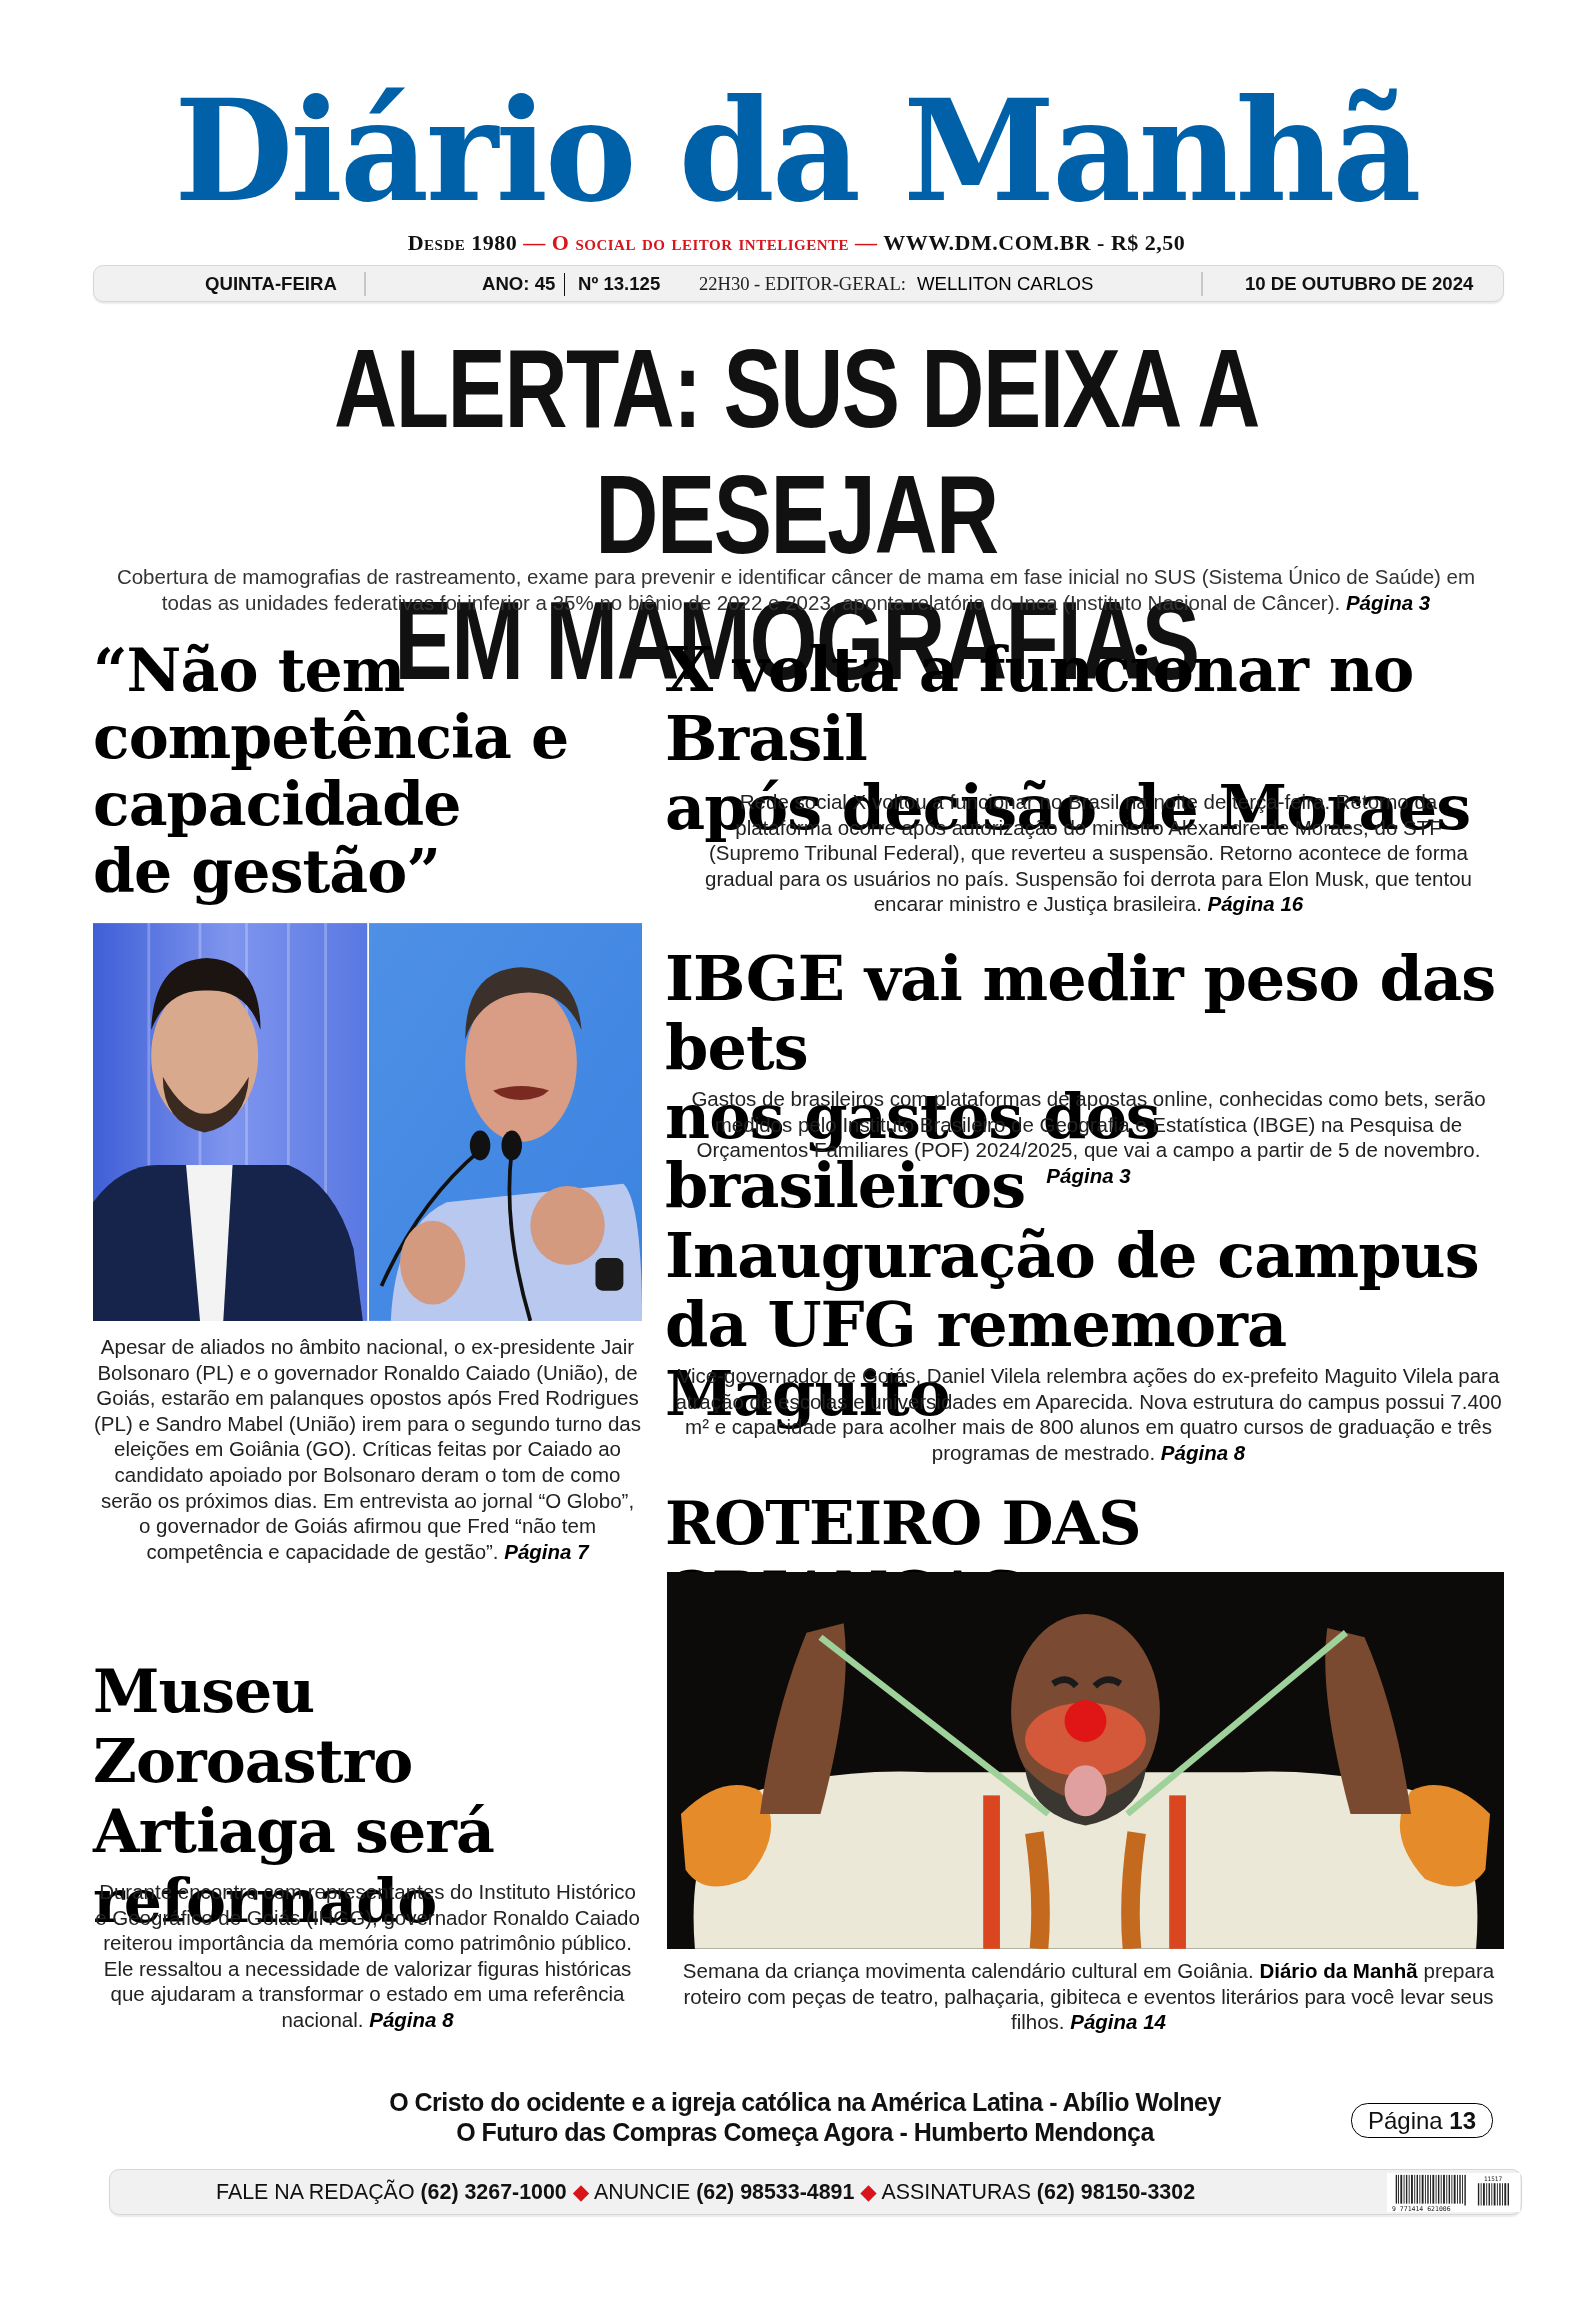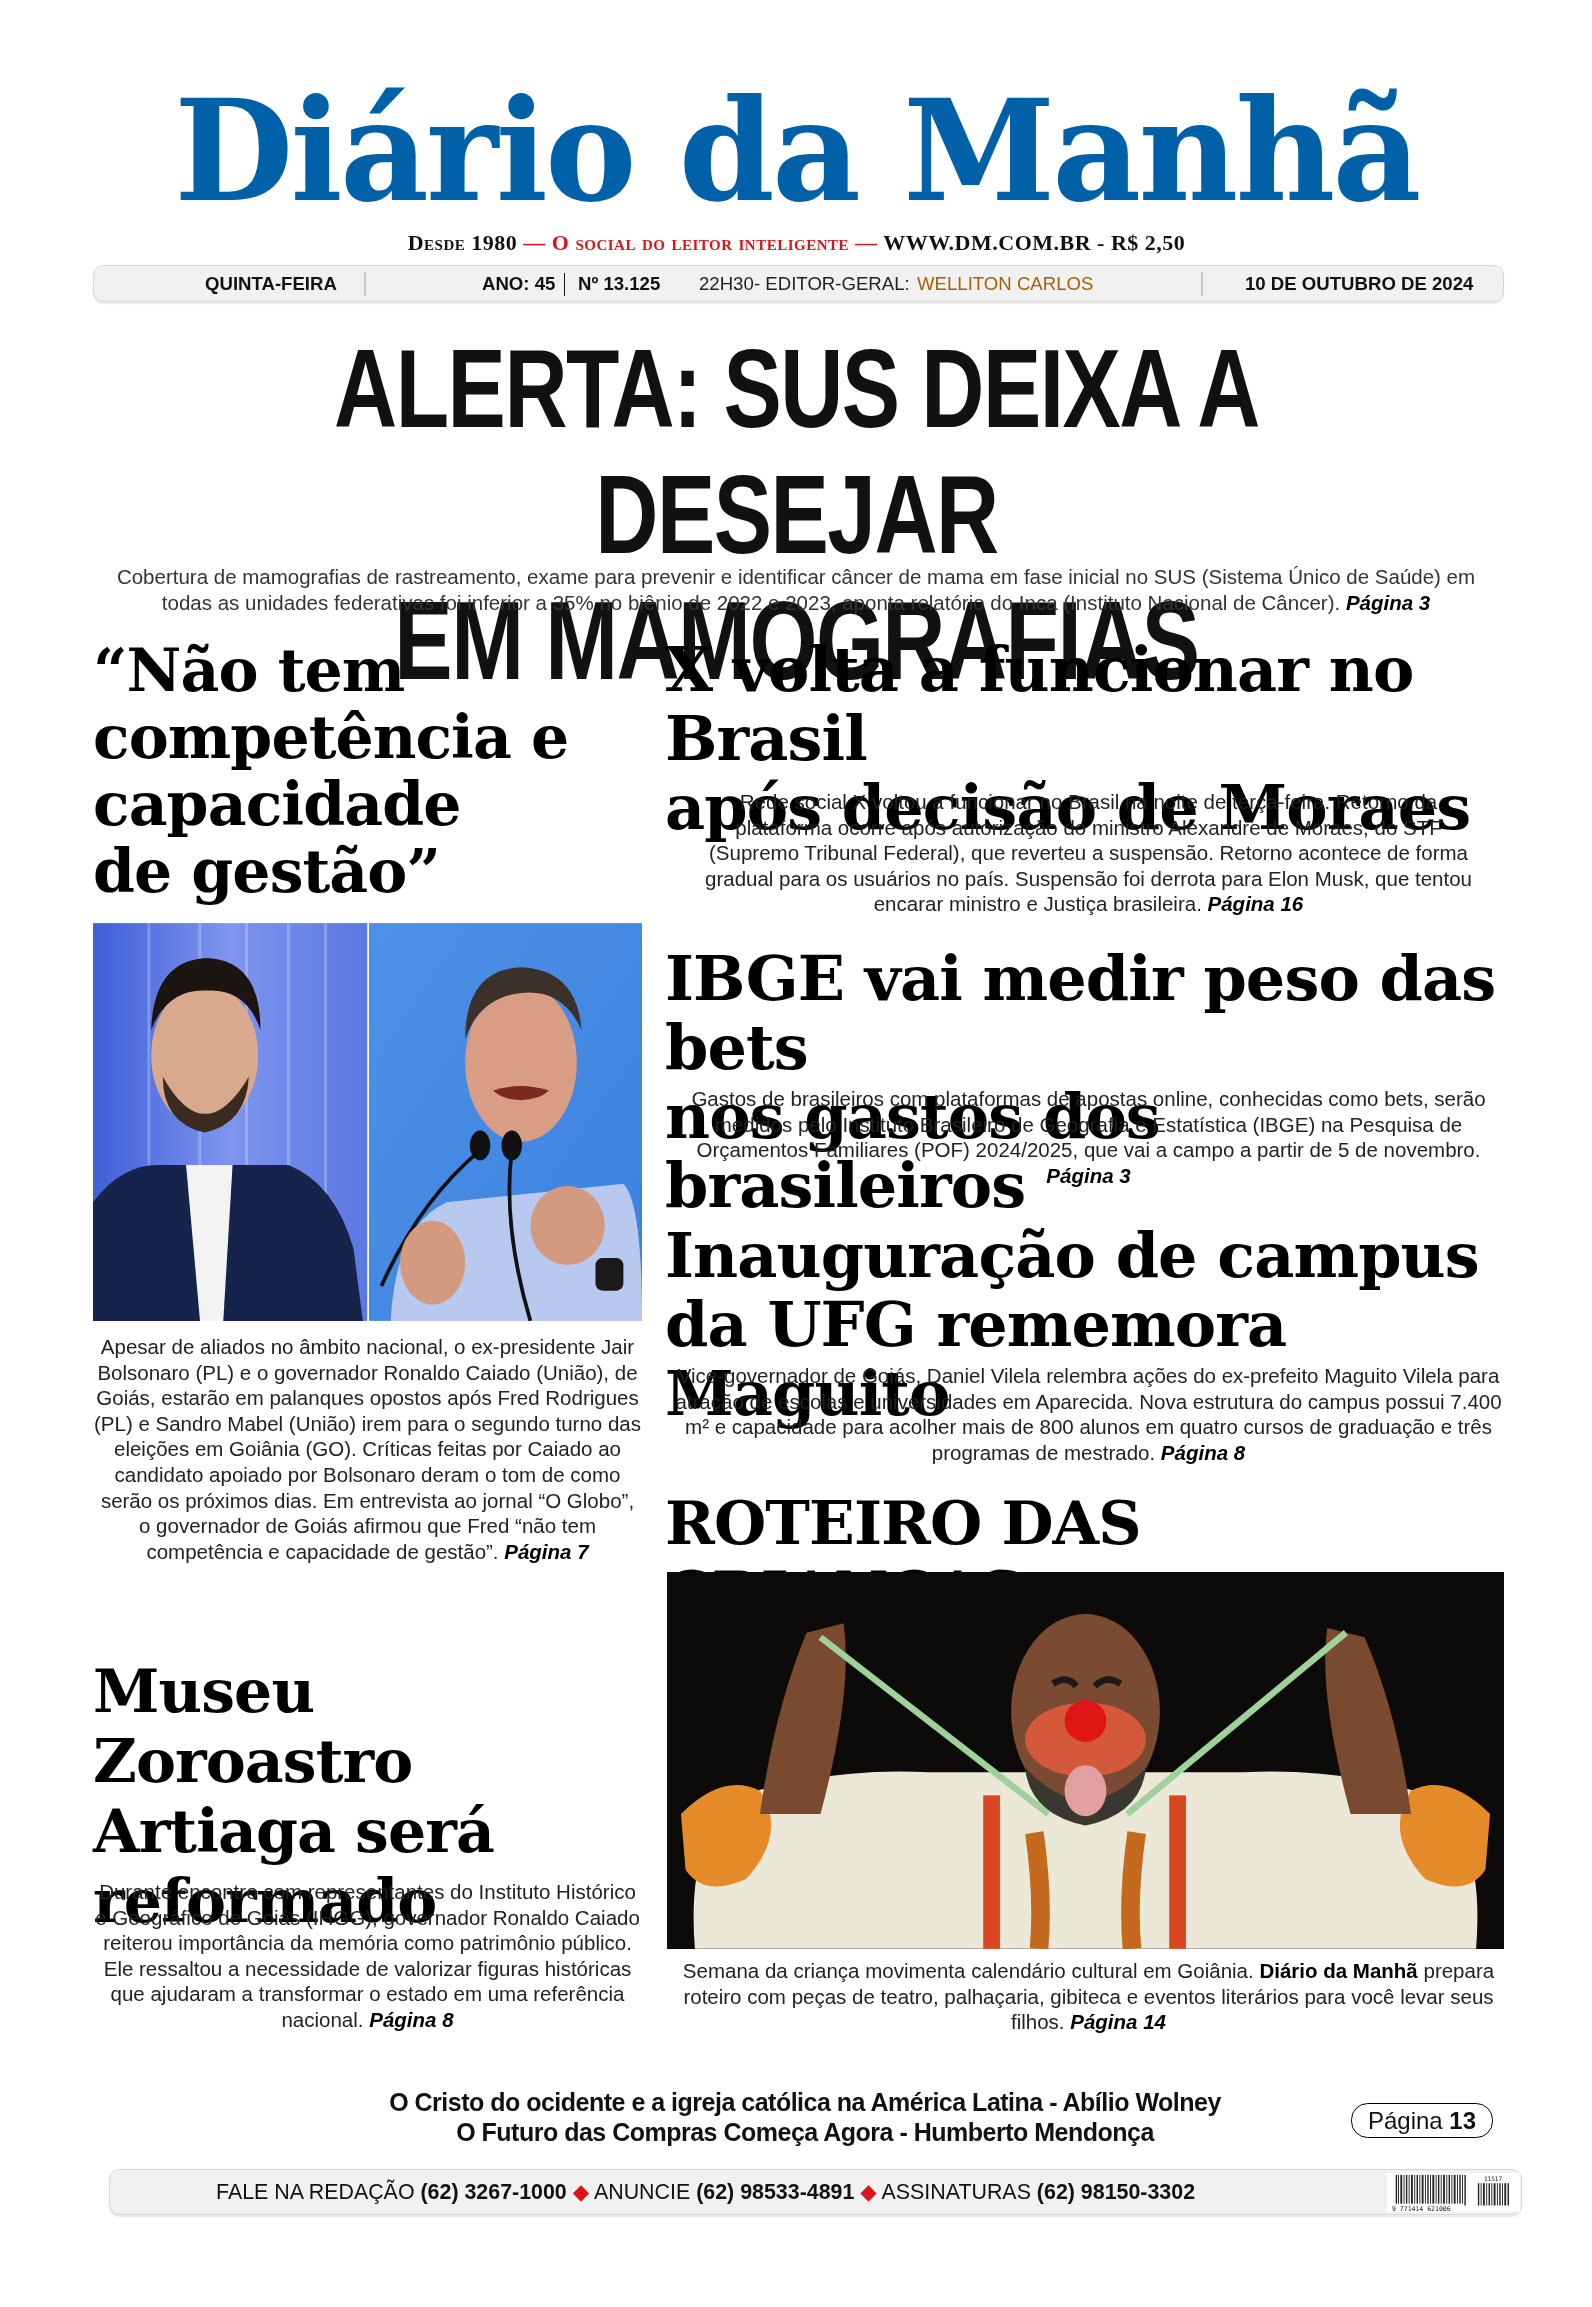"22H30" .thin { font-family: none -> Liberation Serif, serif }
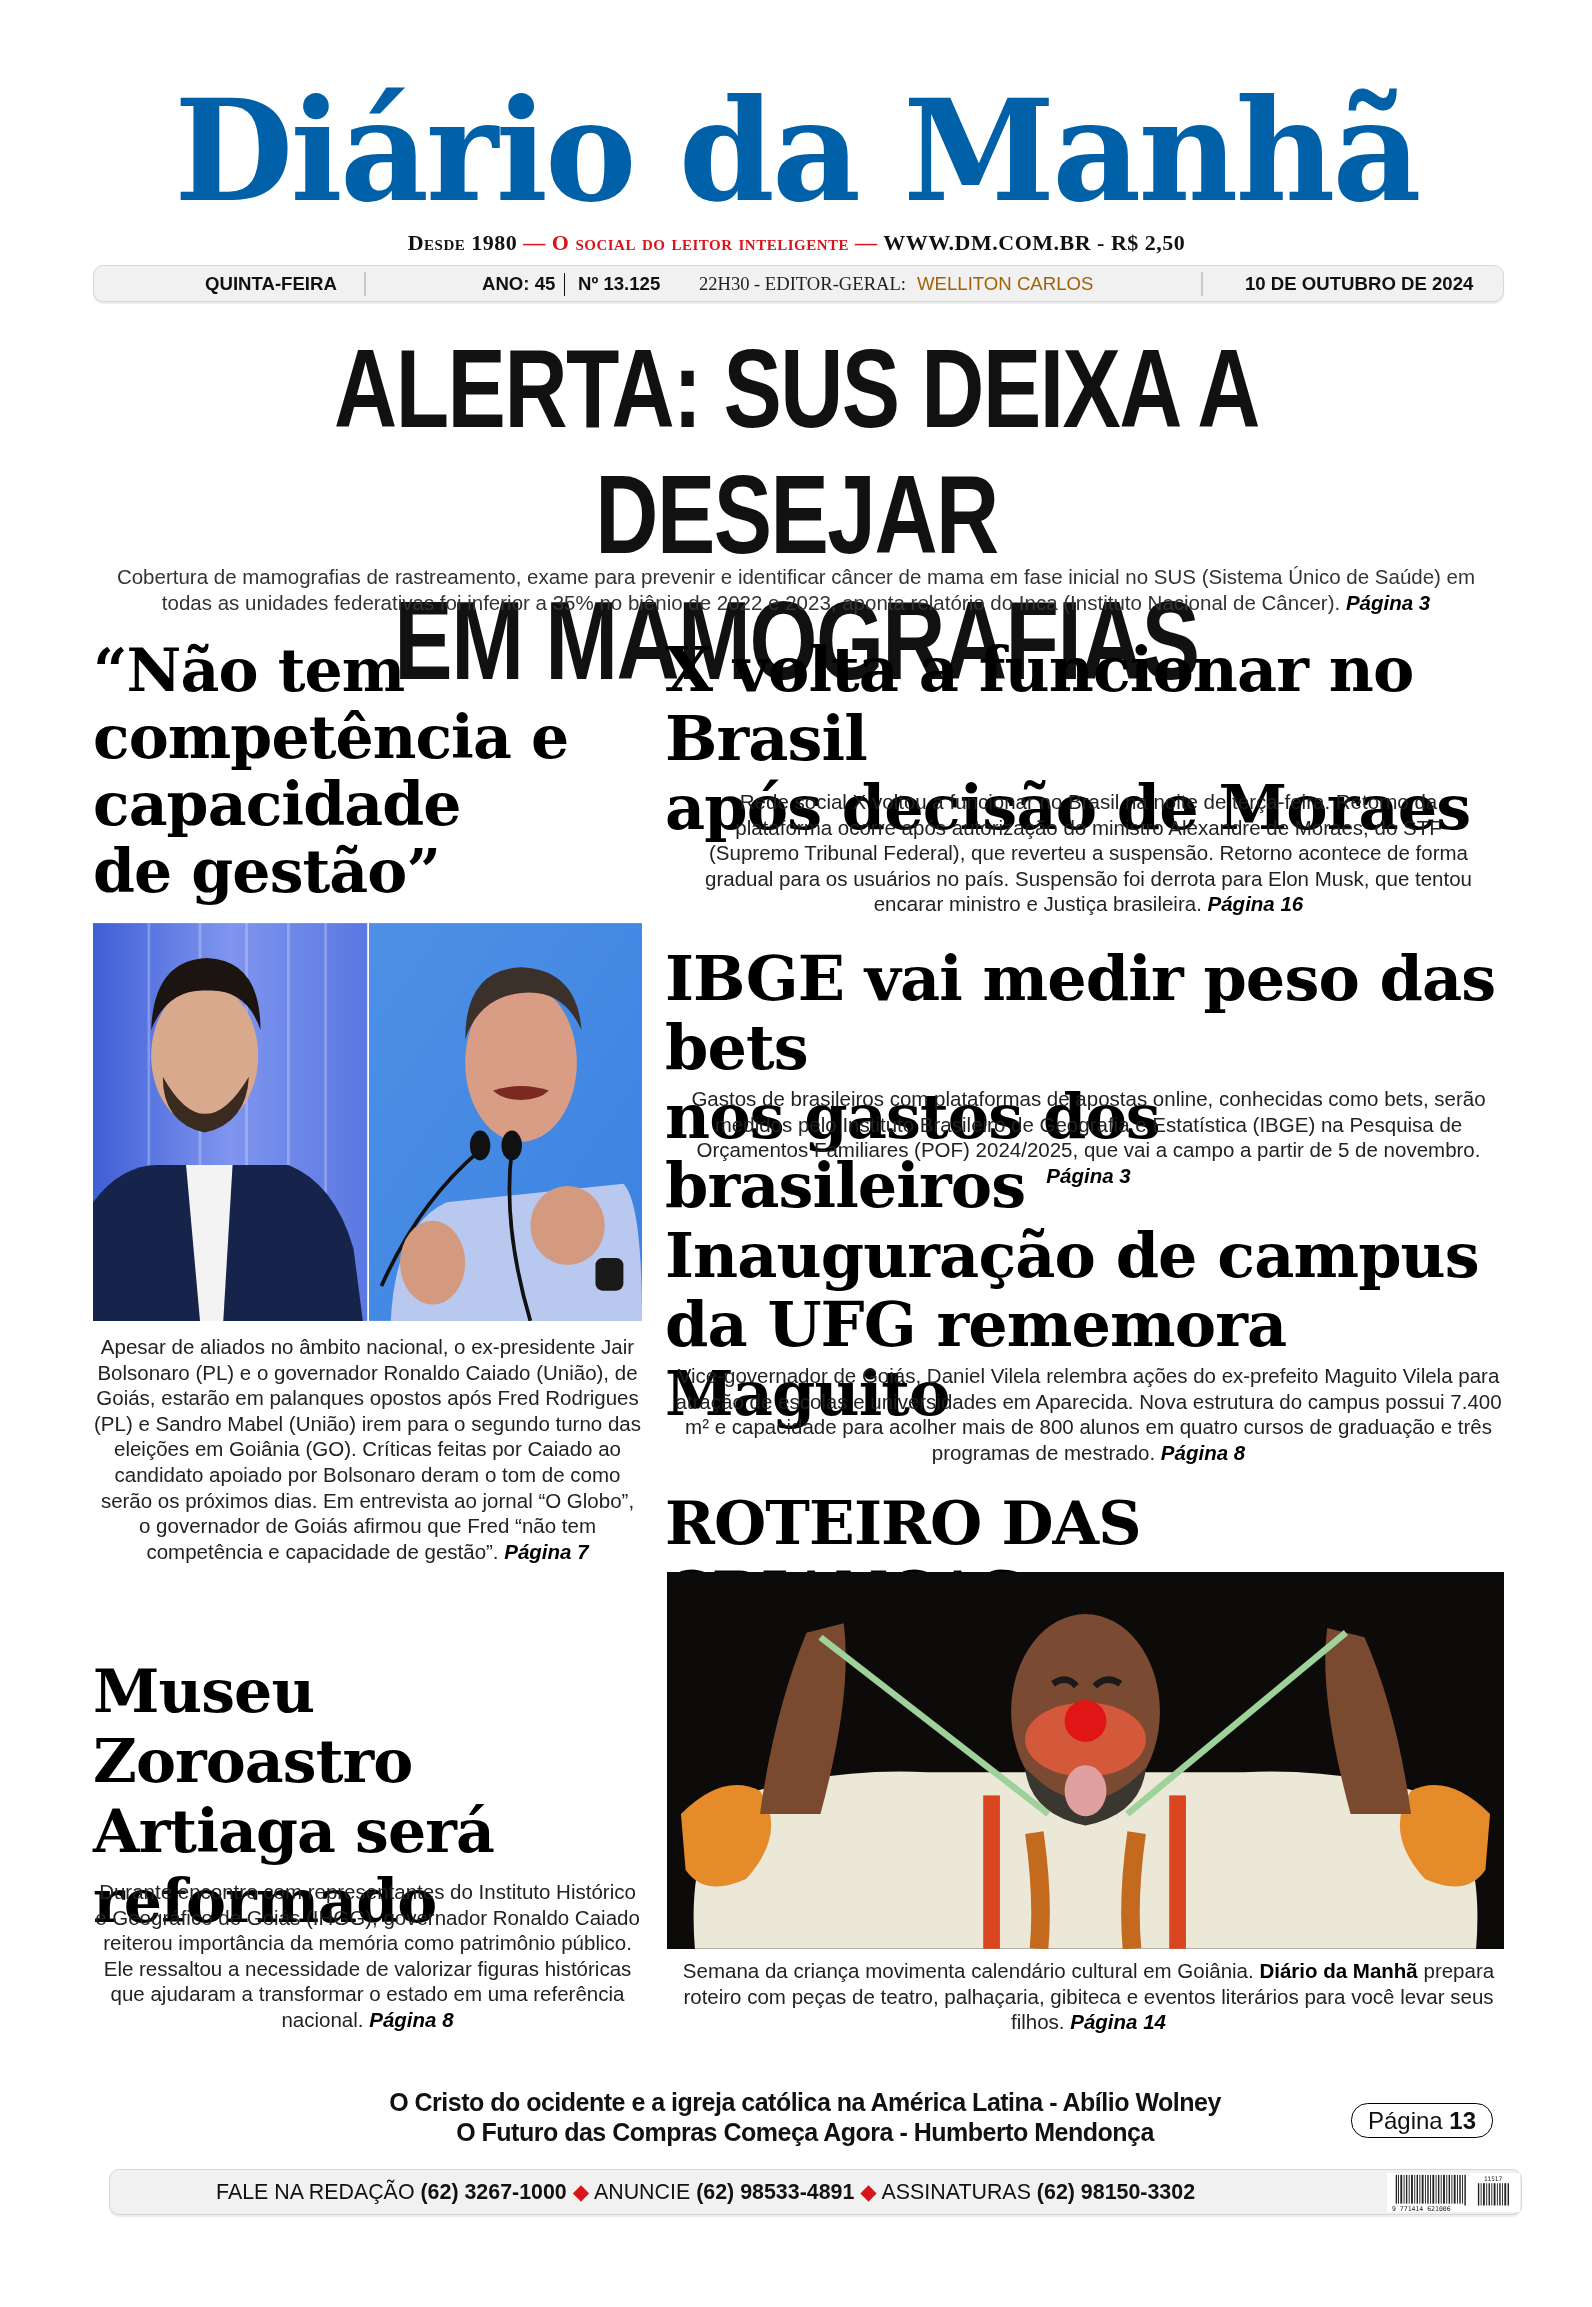"WELLITON CARLOS" span.cell { color: #a16207 -> #000000 }
